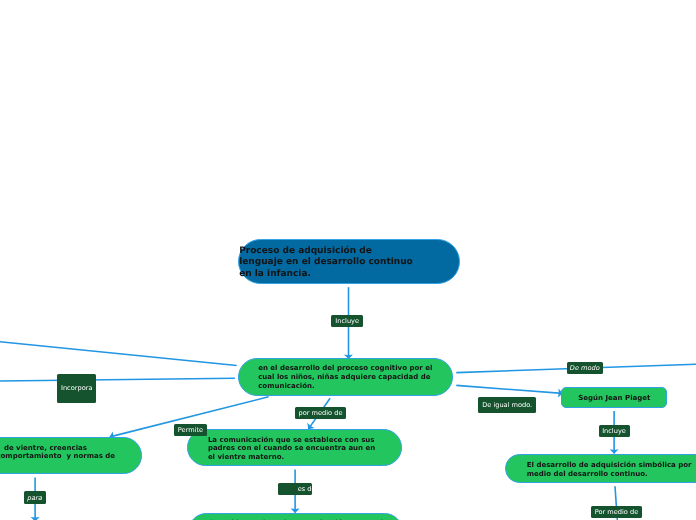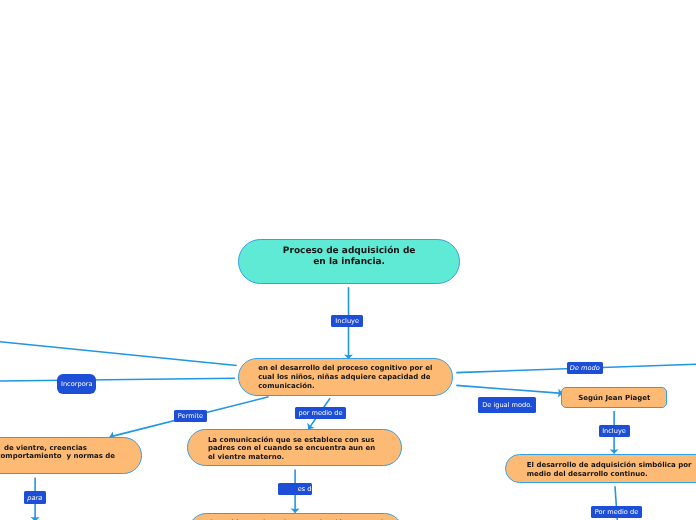"Proceso de adquisición de" .node.root { background: #5eead4 -> #0369a1; text-align: center -> left }
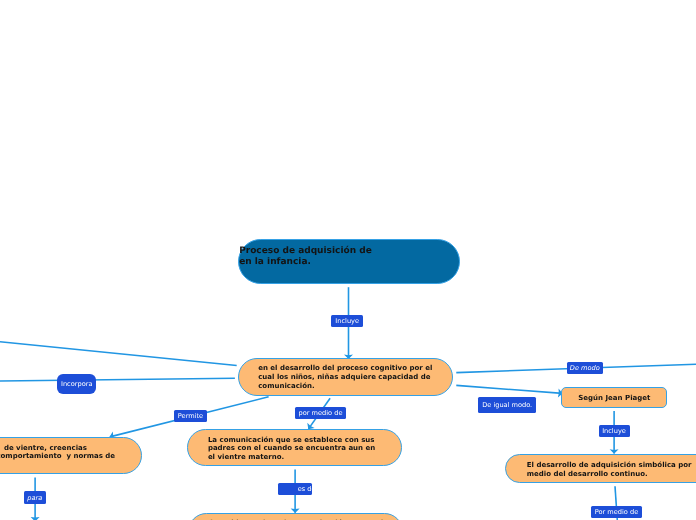"lenguaje en el desarrollo continuo" span.ln { html: none -> <span>lenguaje en el desarrollo continuo</span> }
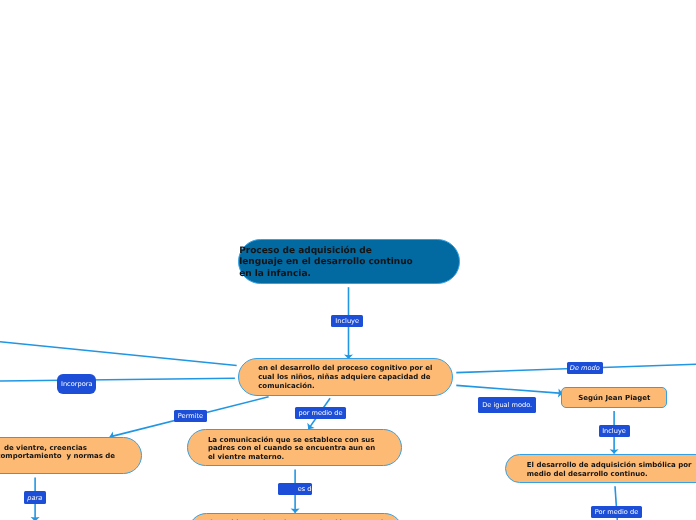"Incluye" .badge { background: #1d4ed8 -> #14532d }
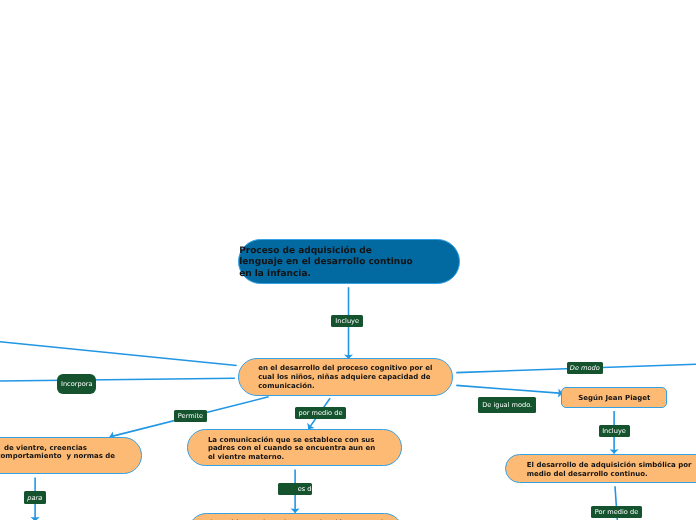"en el desarrollo del proceso" .node { background: #fdba74 -> #22c55e }
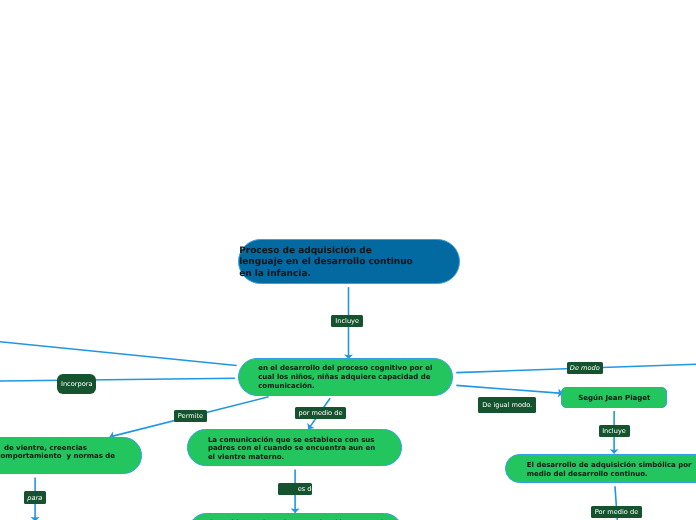"Incorpora" div.badge { border-radius: 6px -> none; height: 20px -> 29px }
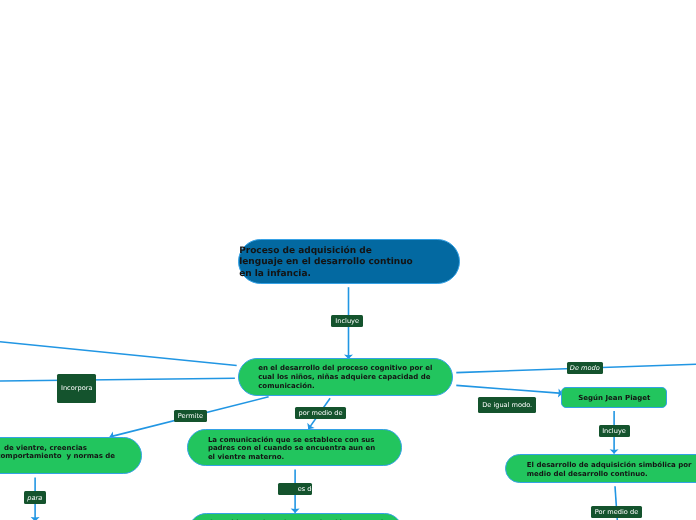"Permite" div.badge { top: 410px -> 424px }
